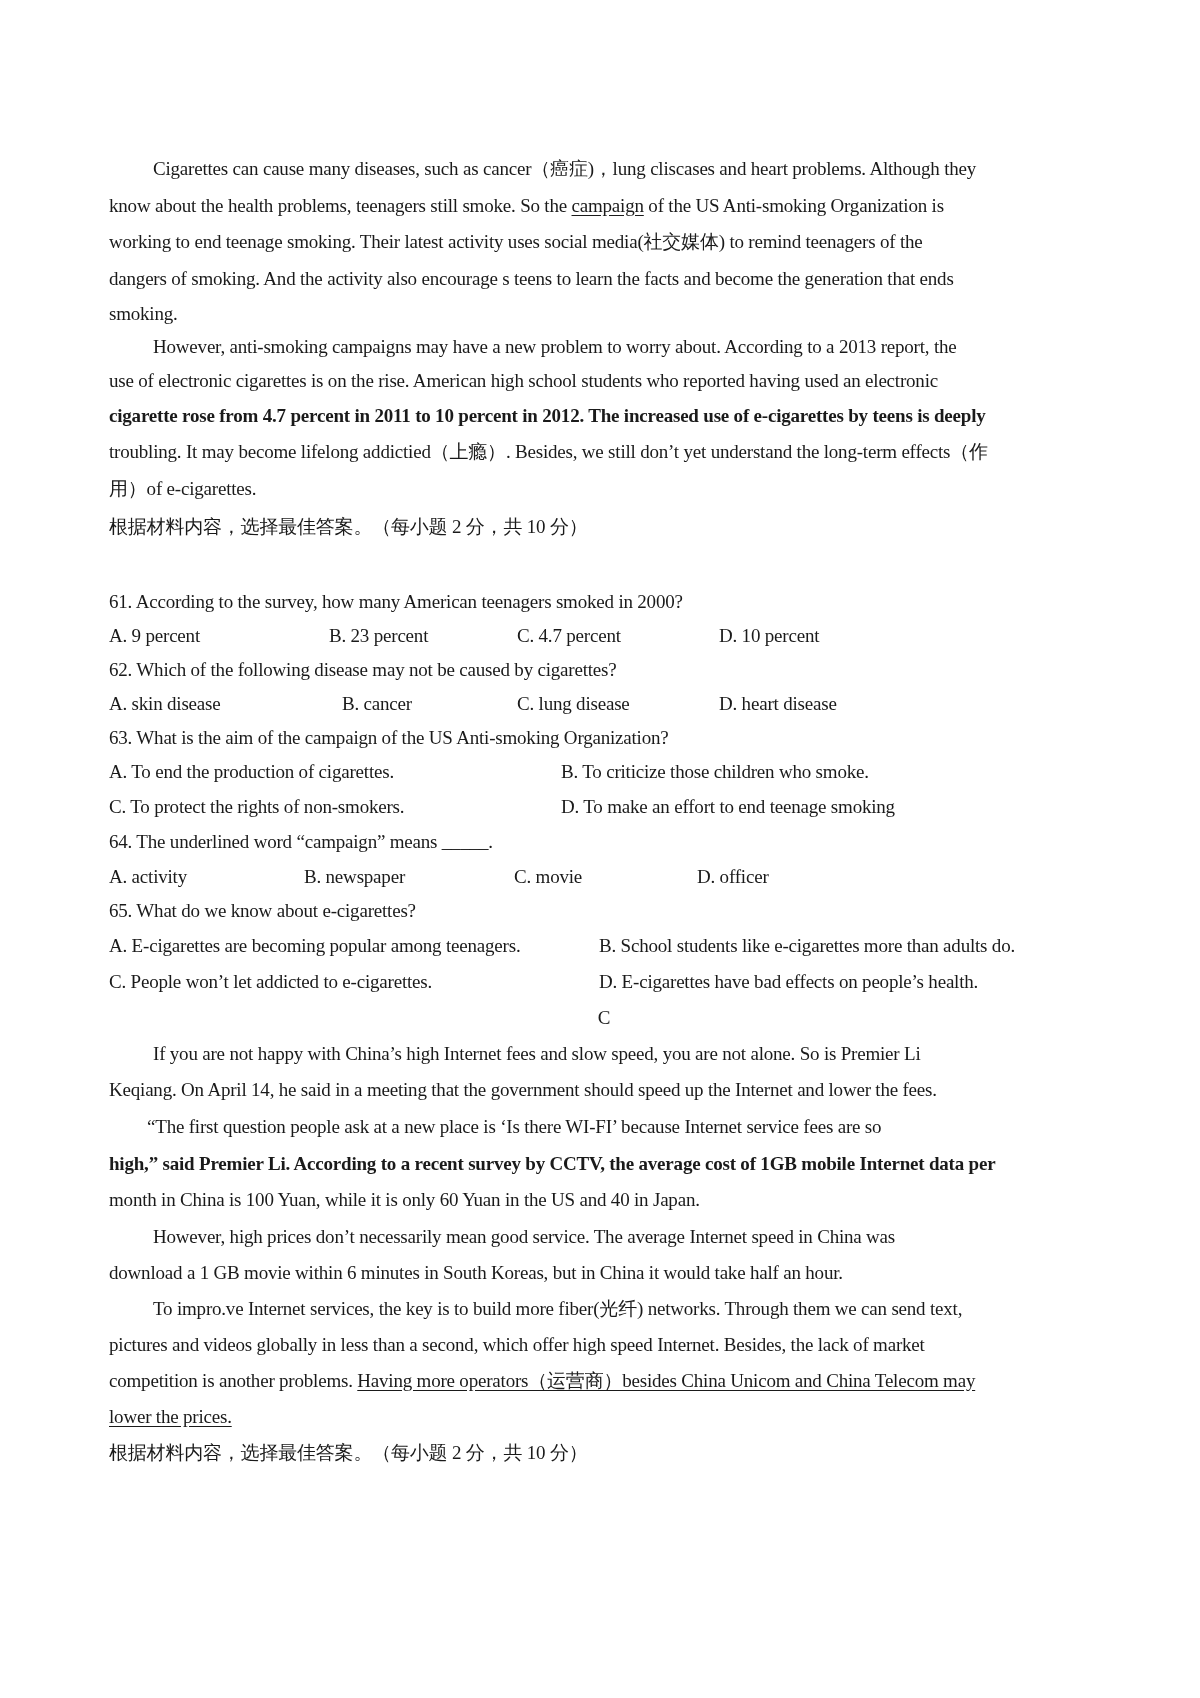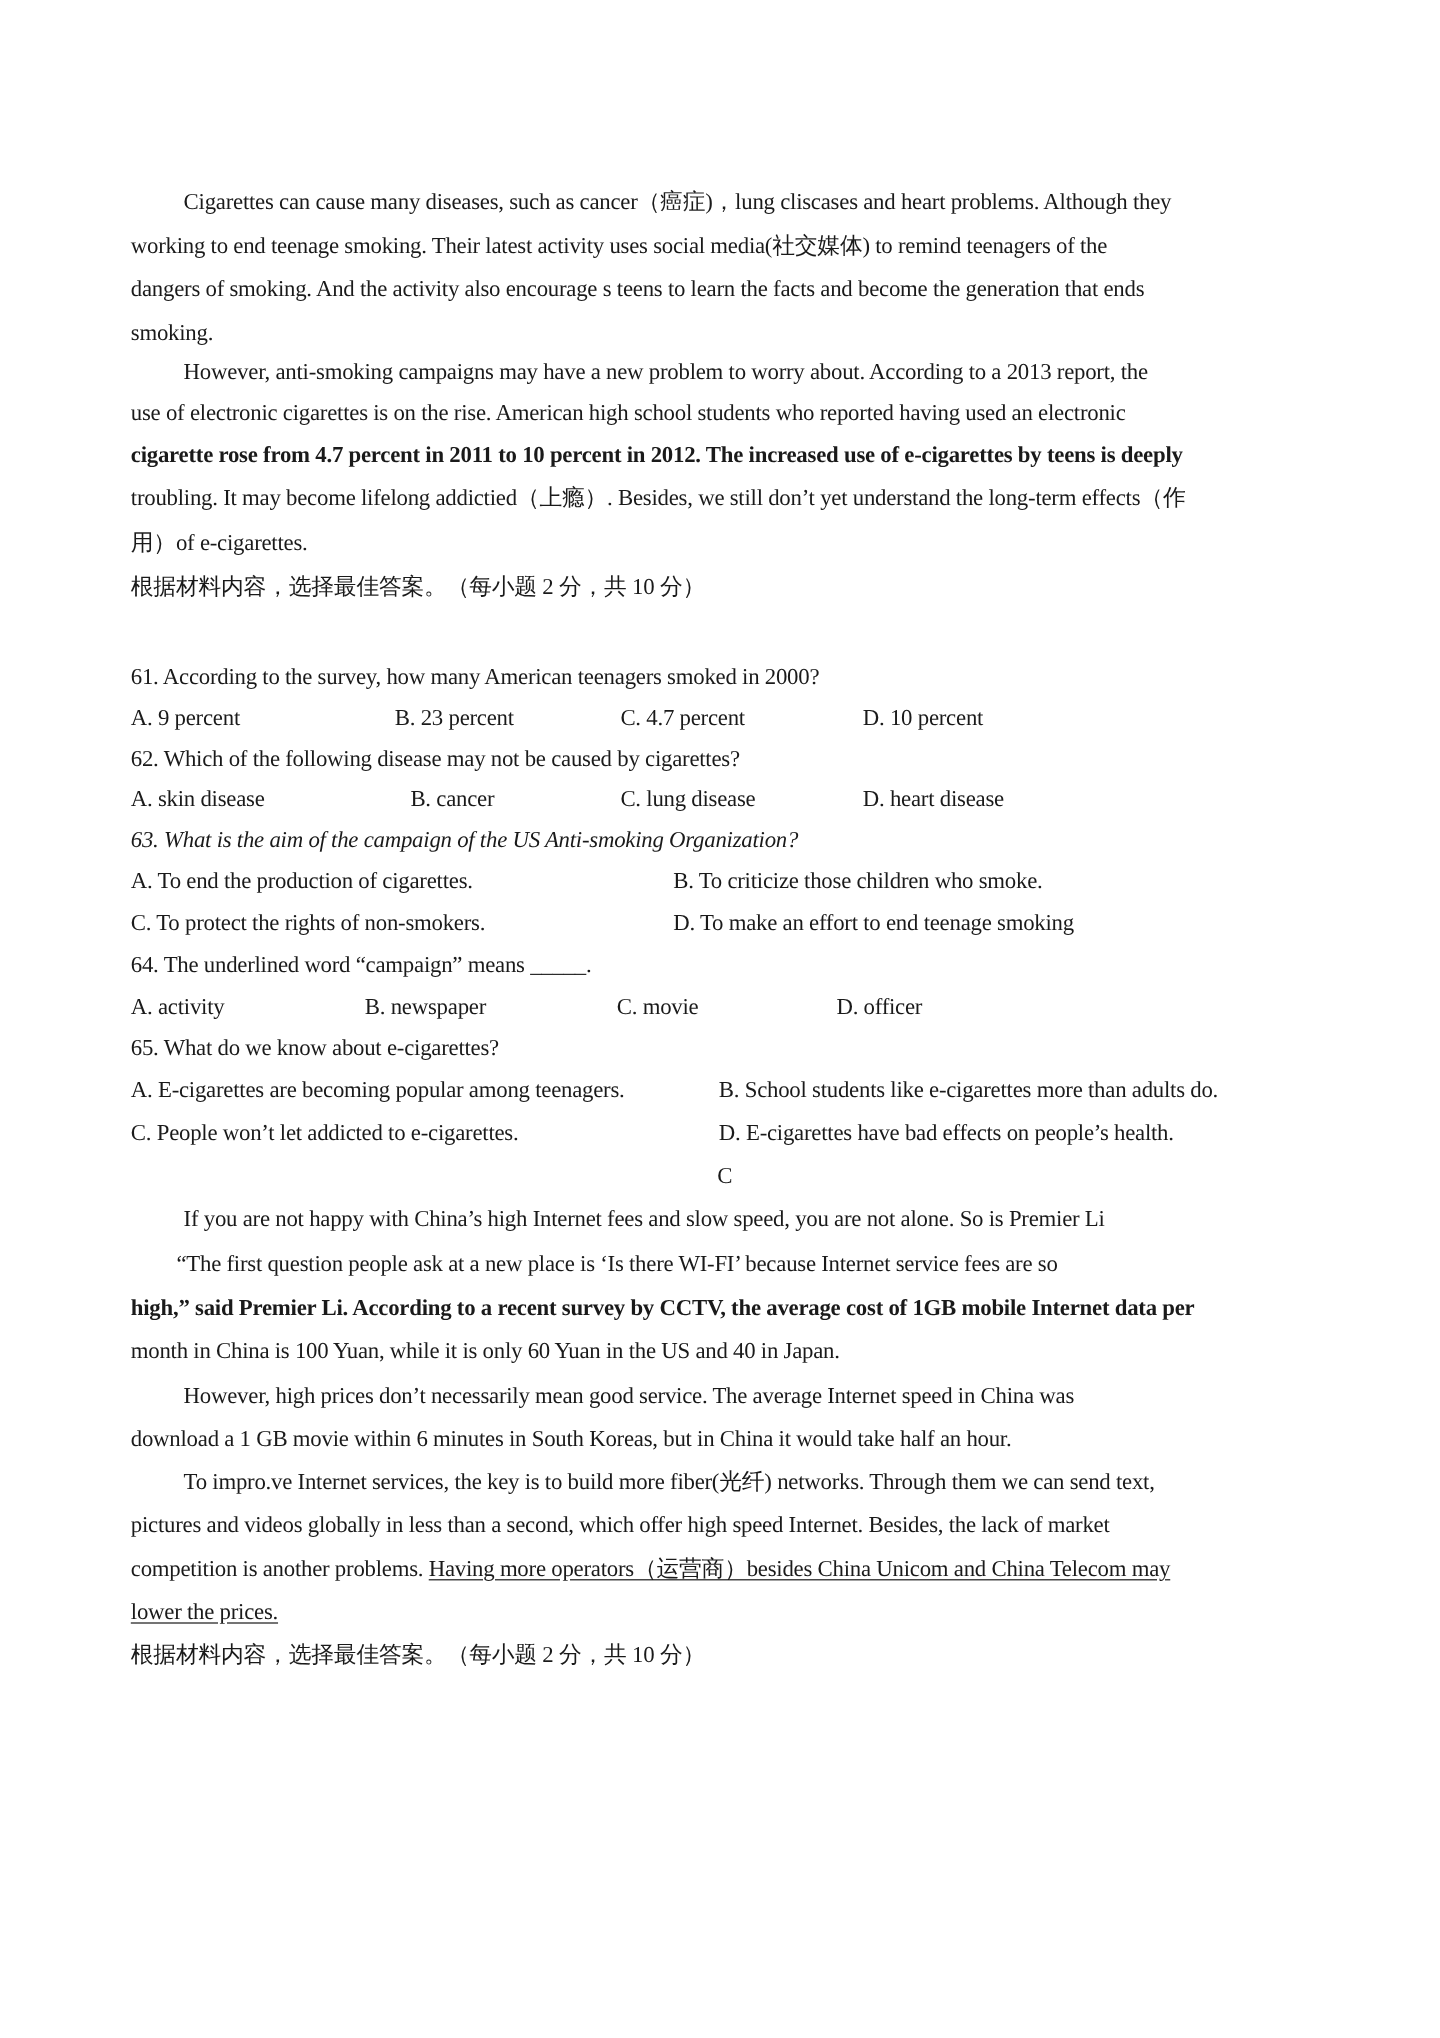"know about the health problems," div.line { html: none -> <div><span>know about the health problems, teenagers still smoke. So the </span><span>campaign</span><span> of the US Anti-smoking Organization is</span></div> }
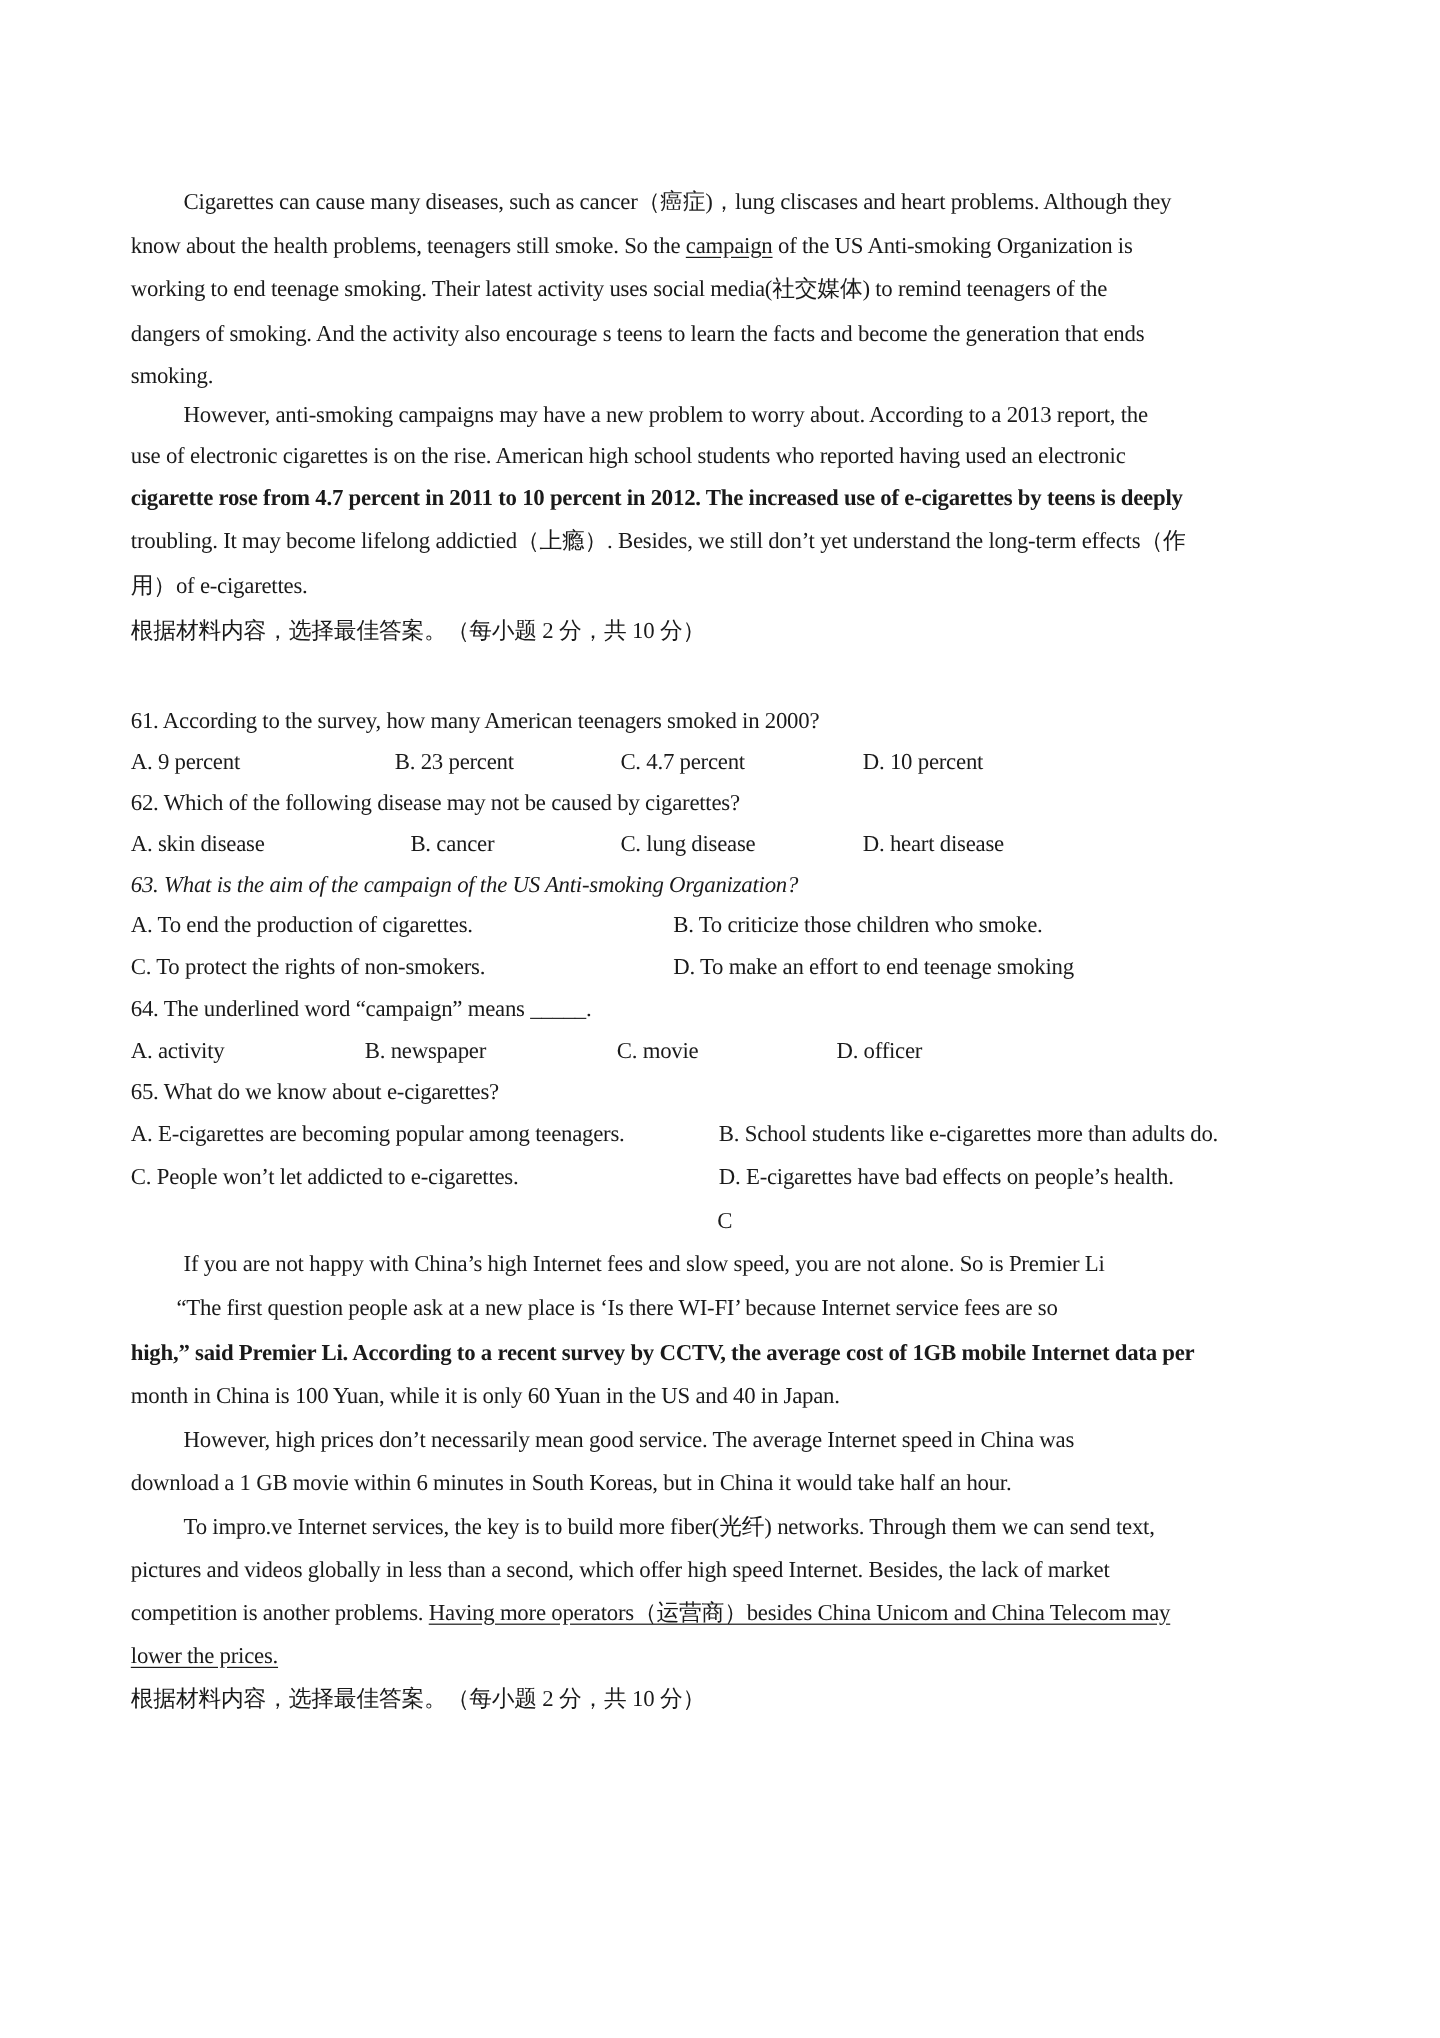"63. What is the aim" div.line { font-style: italic -> none }
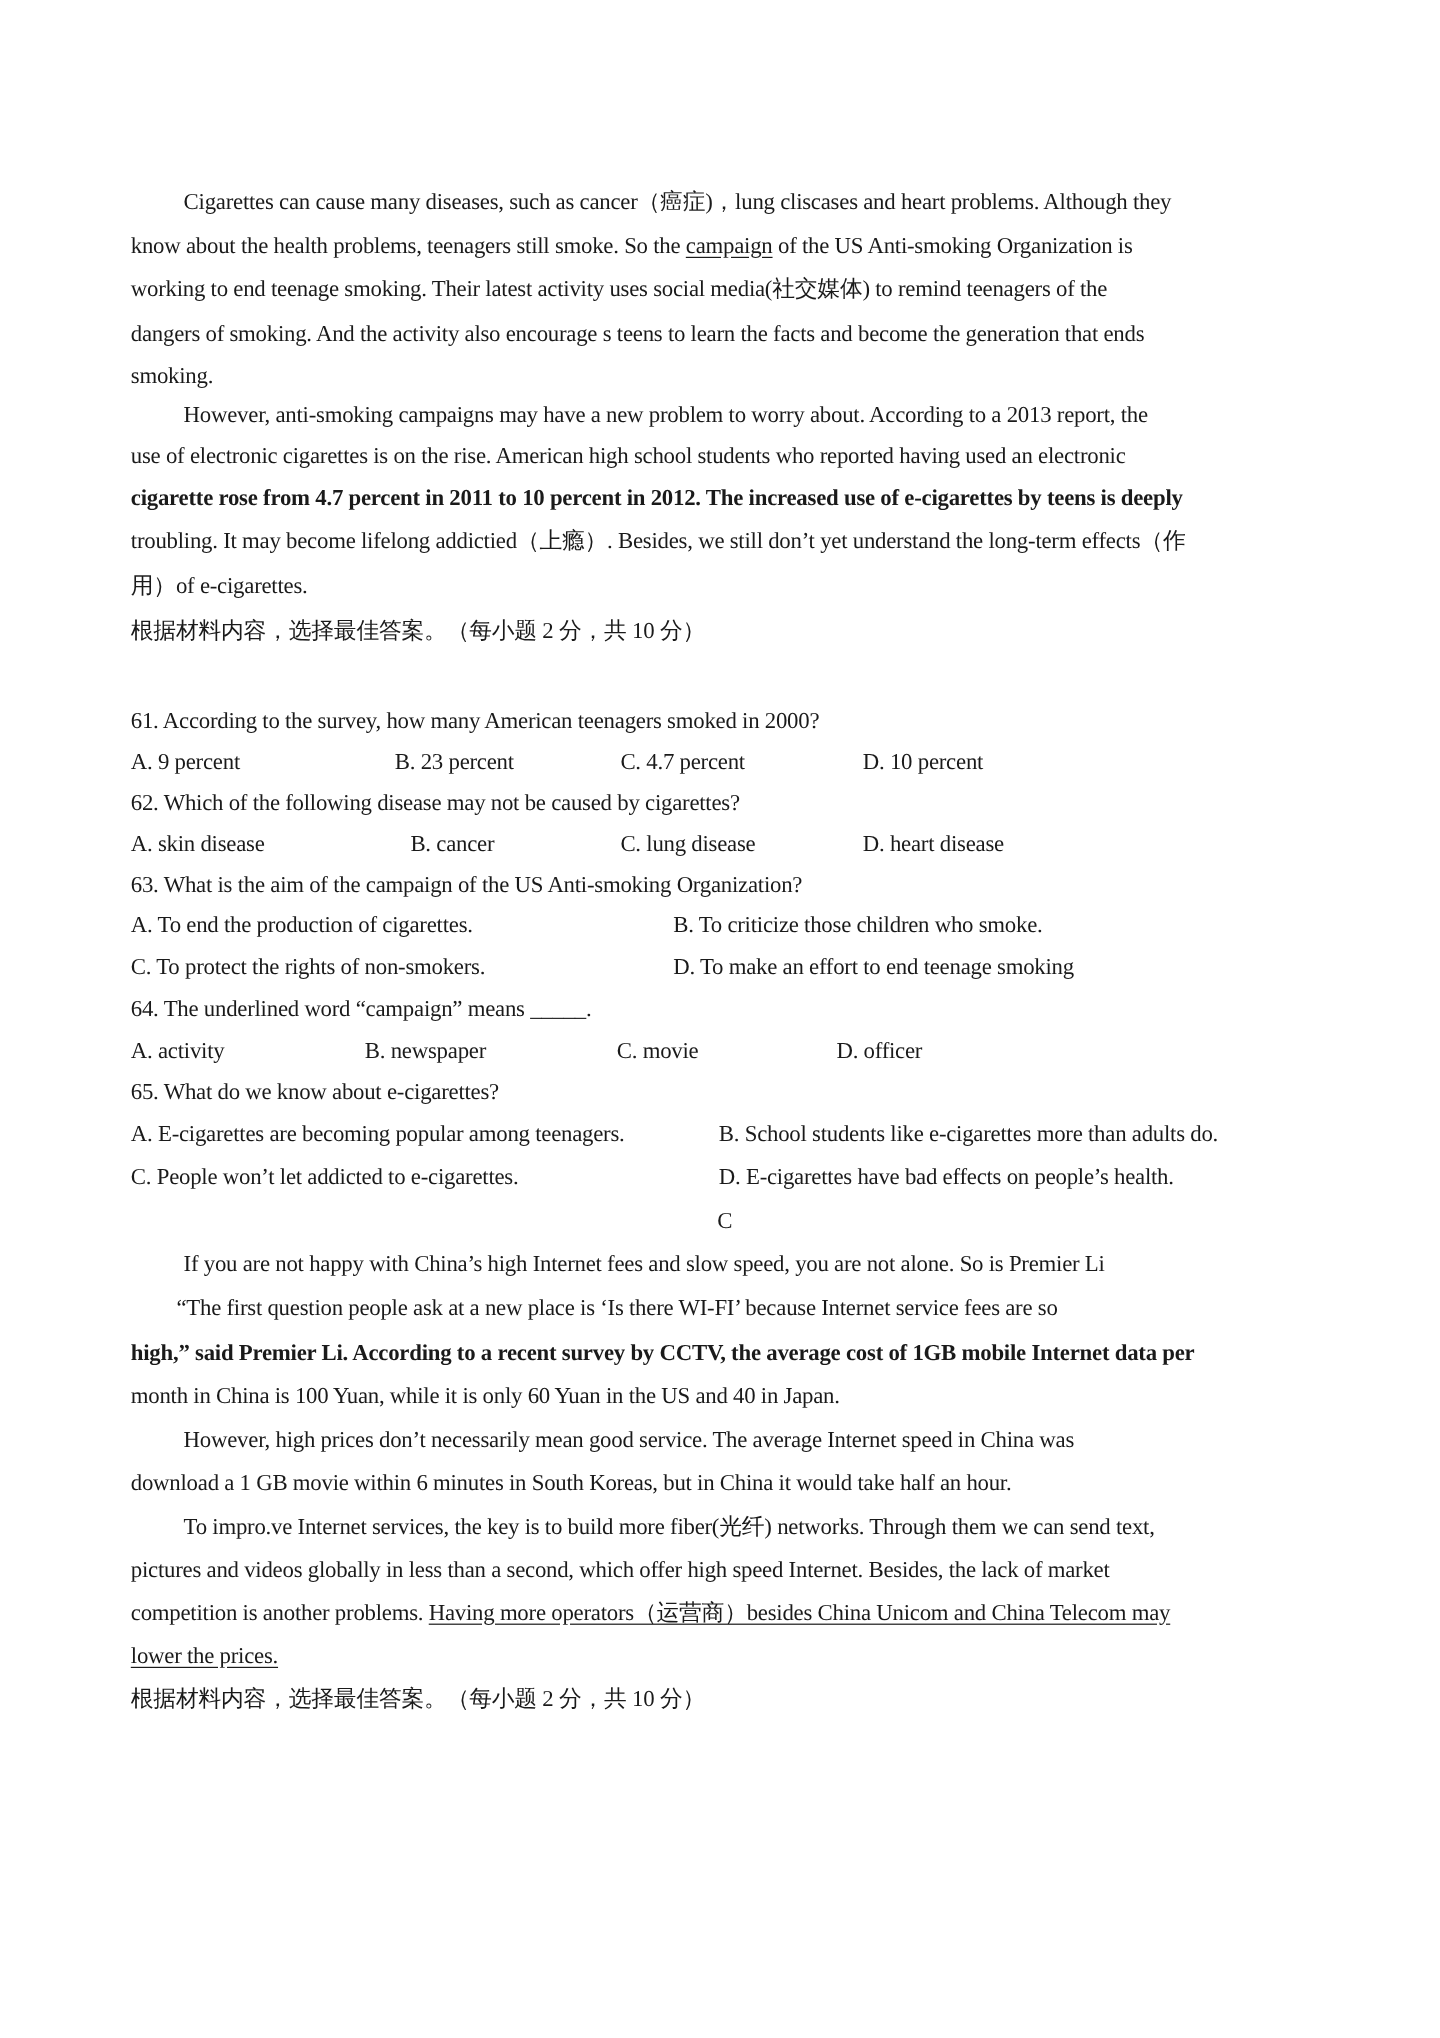"Keqiang. On April 14, he" div.line { html: none -> <div>Keqiang. On April 14, he said in a meeting that the government should speed up the Internet and lower the fees.</div> }
